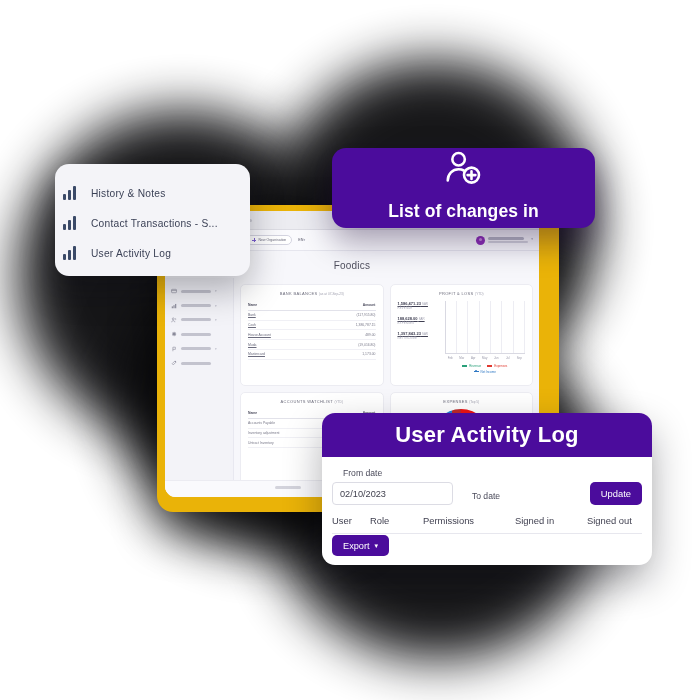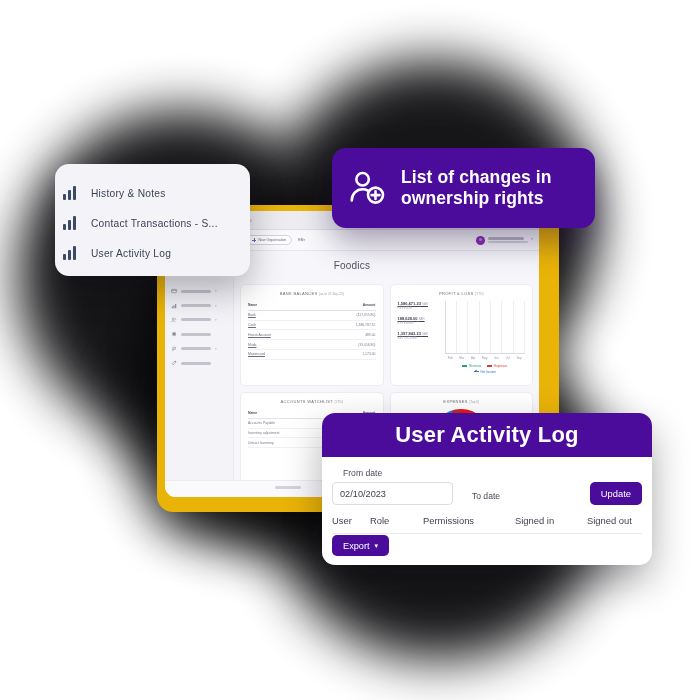"List of changes in" .badge { flex-direction: none -> column }
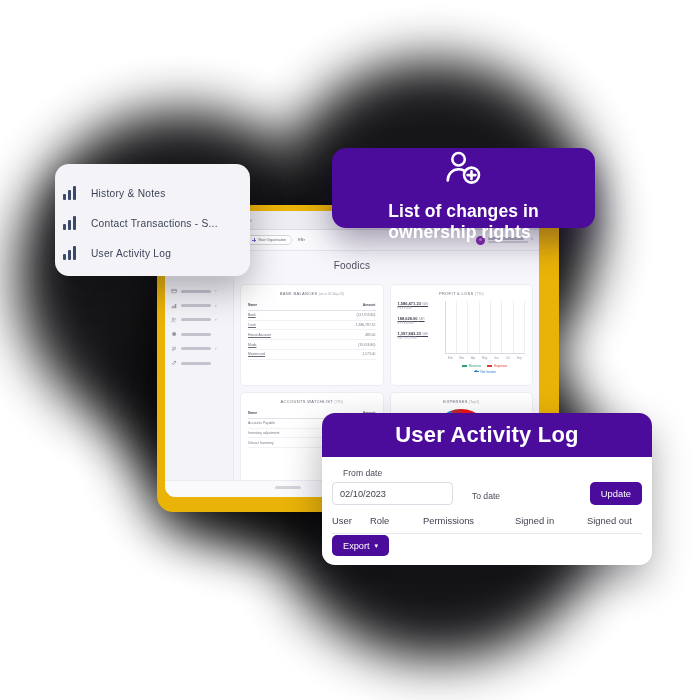"ownership rights" span { html: <span>ownership rights</span> -> none }
